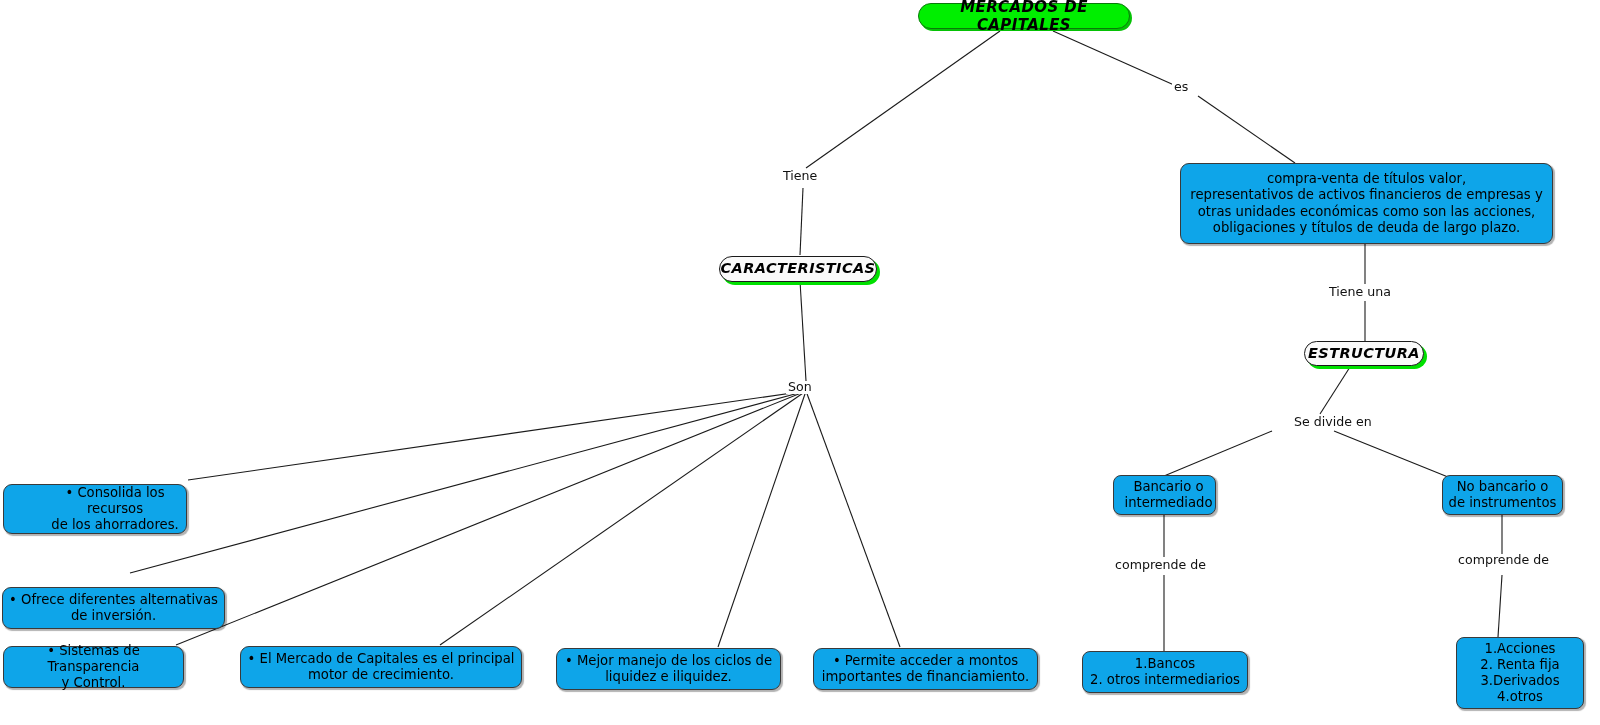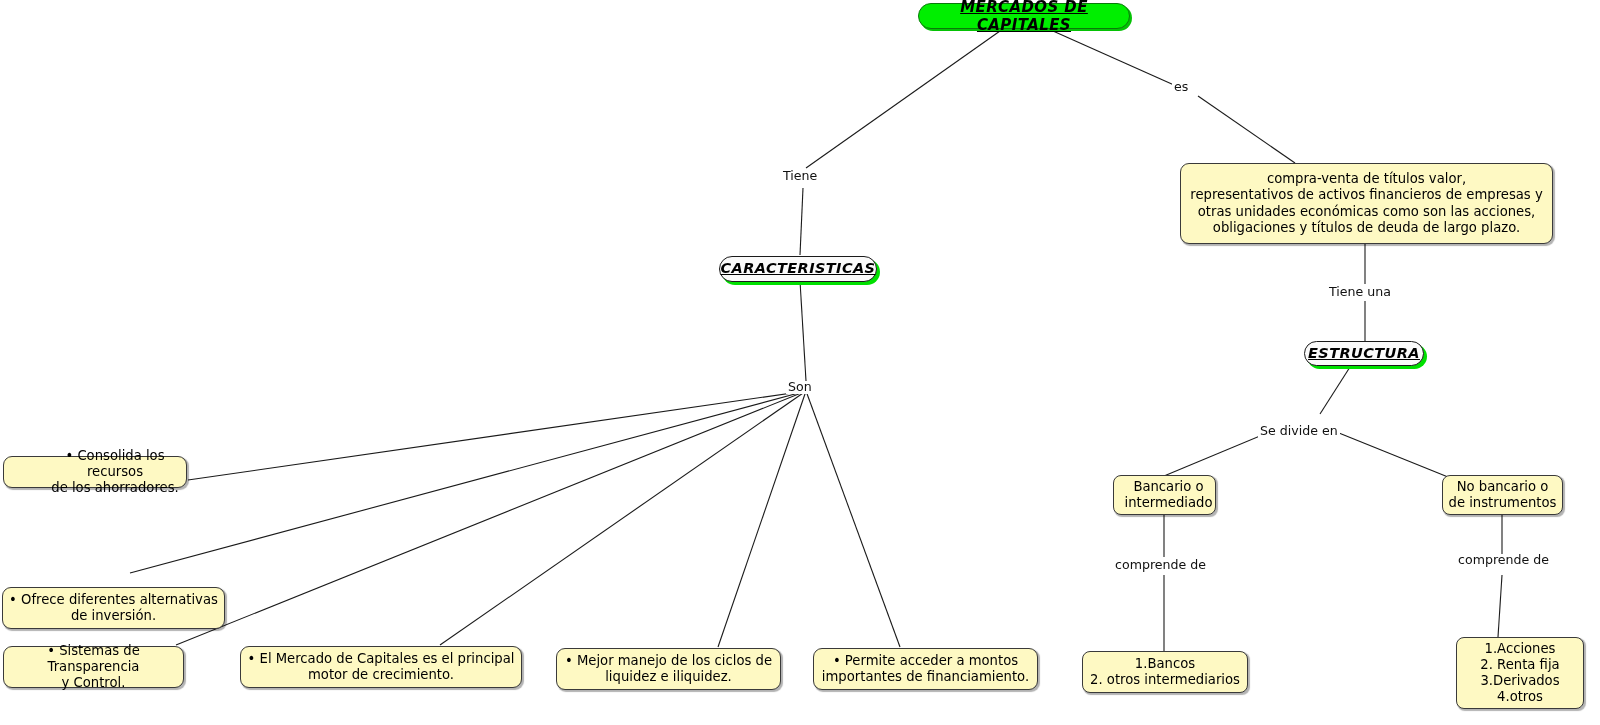"MERCADOS DE CAPITALES" .pill { text-decoration: underline -> none }
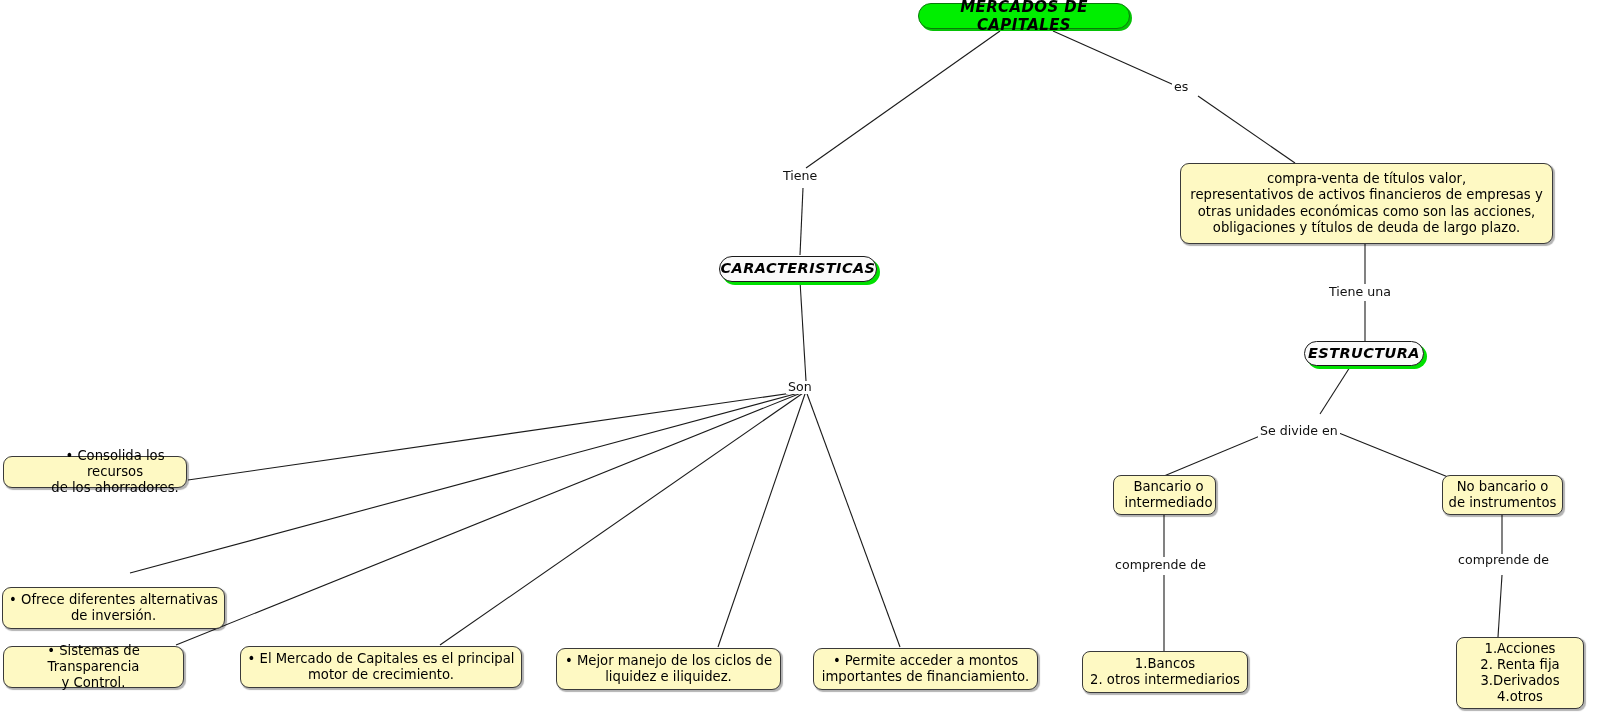"compra-venta de títulos valor," .box { background: #fef9c3 -> #0ea5e9 }
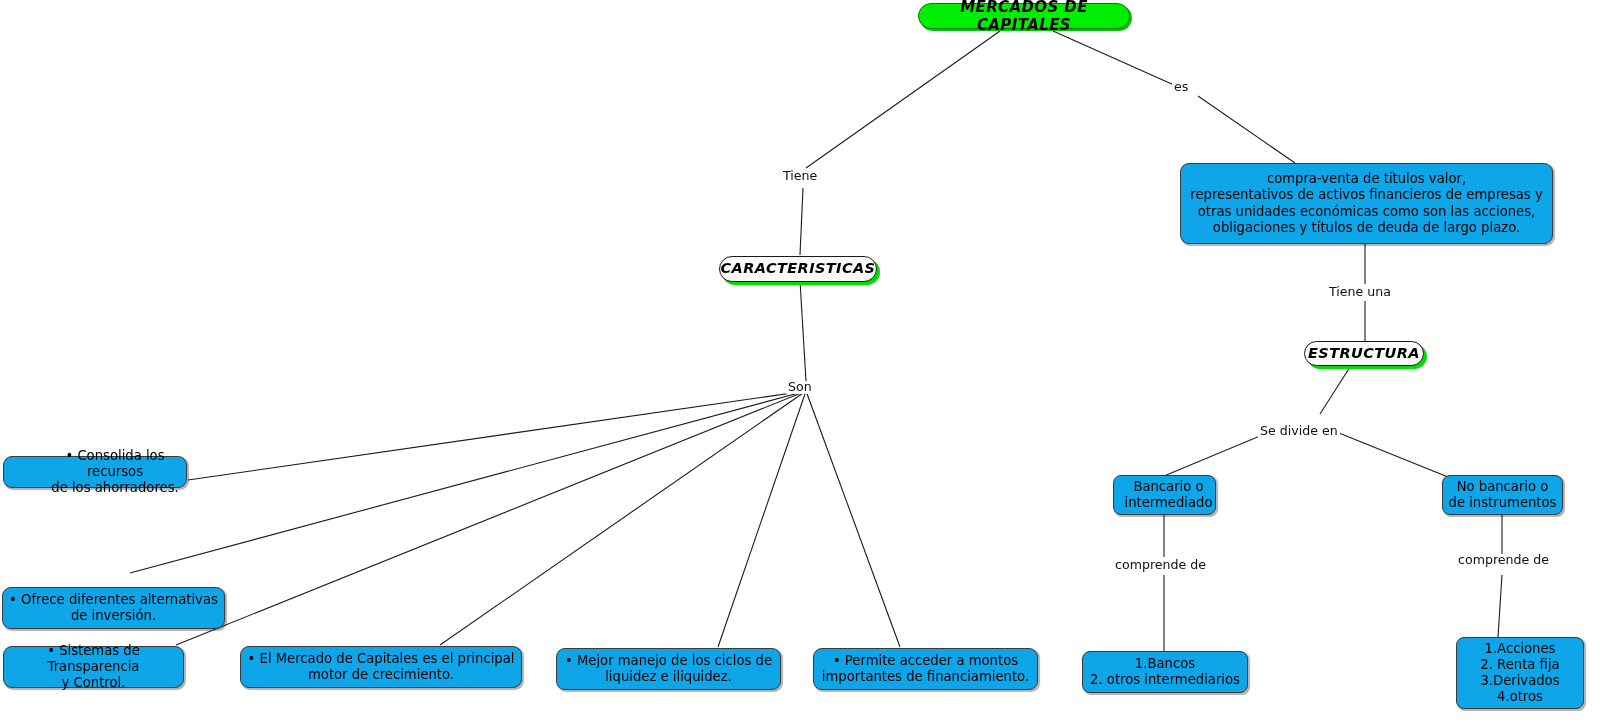"Se divide en" div.link-label { left: 1258px -> 1292px; margin-top: 9px -> none }
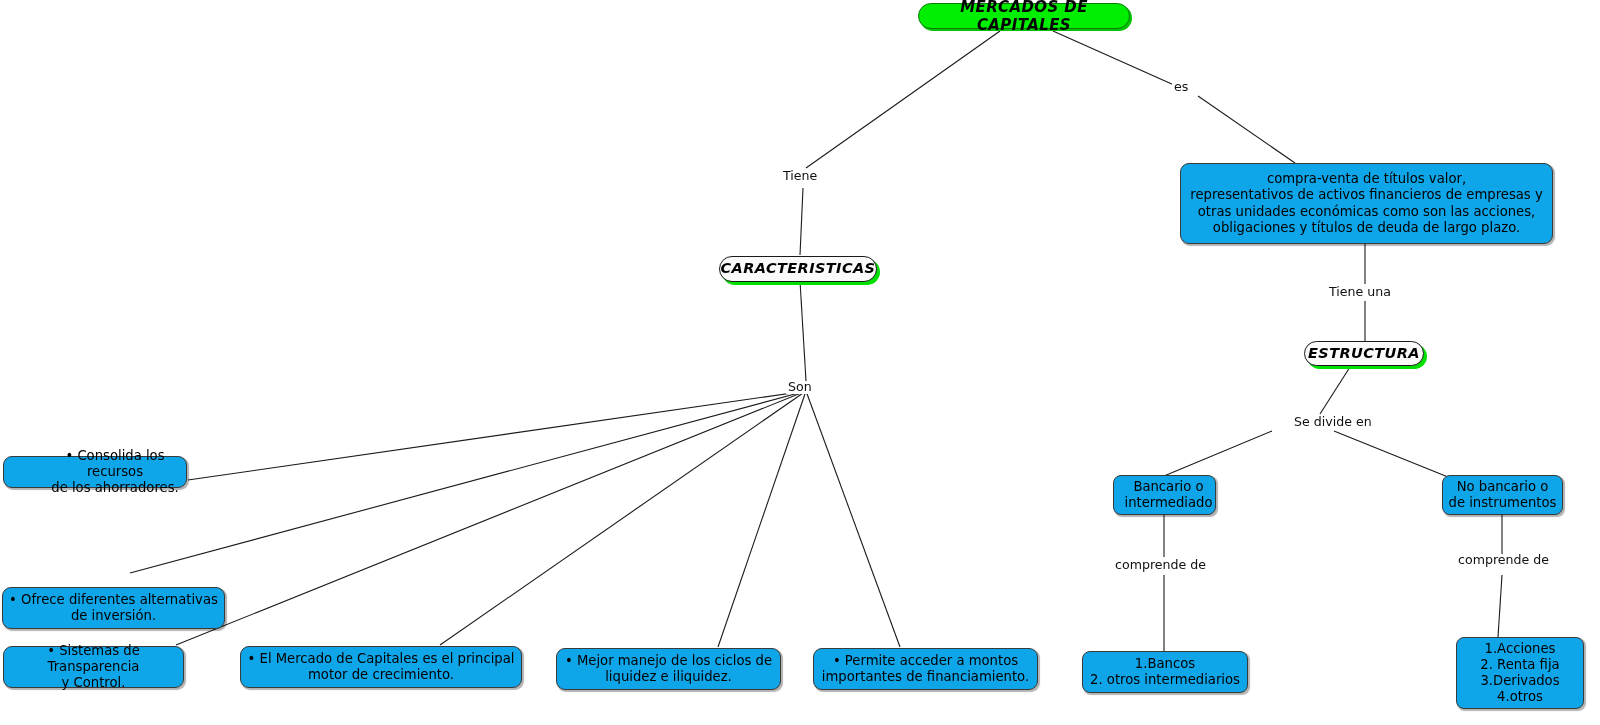"• Consolida los recursos" div.node { height: 32px -> 50px; top: 456px -> 484px }
